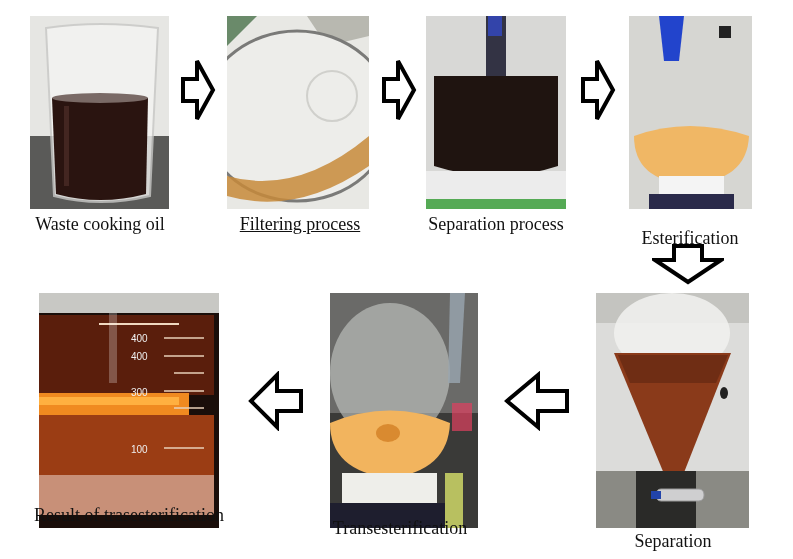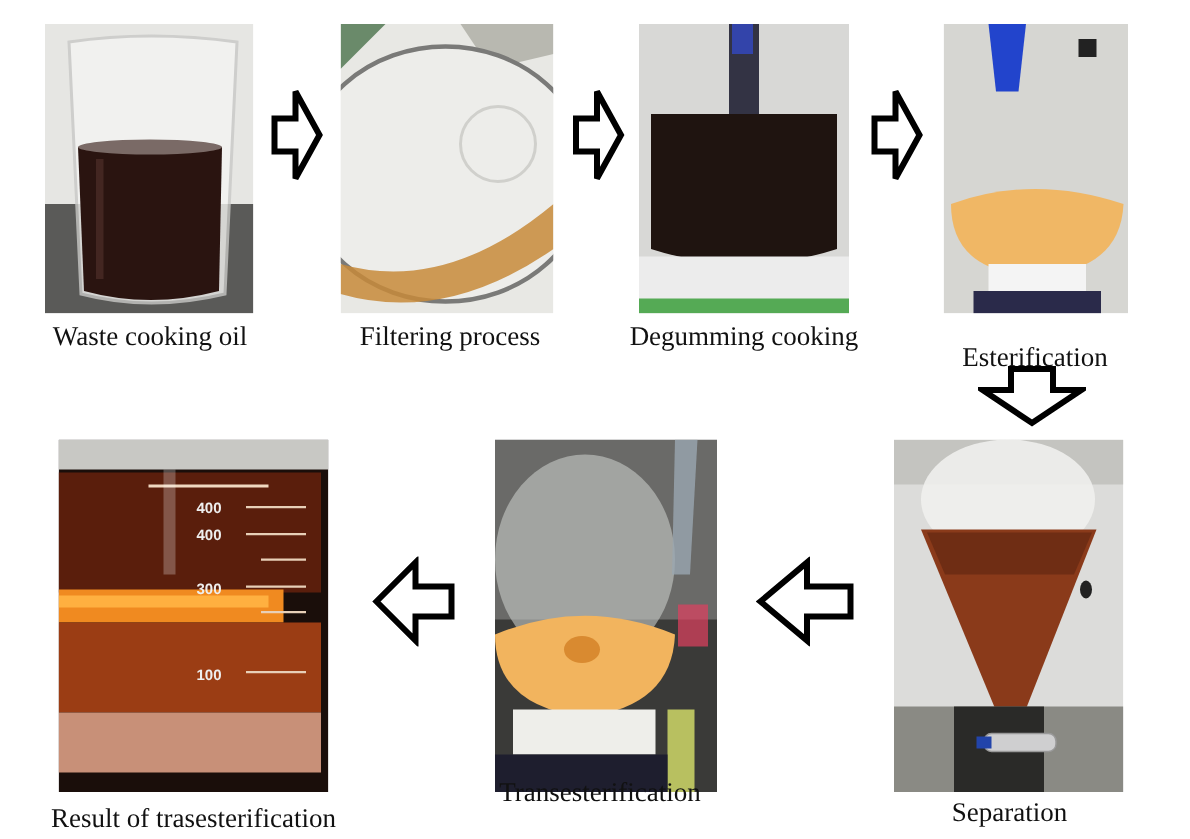"Filtering process" div.label { text-decoration: none -> underline }
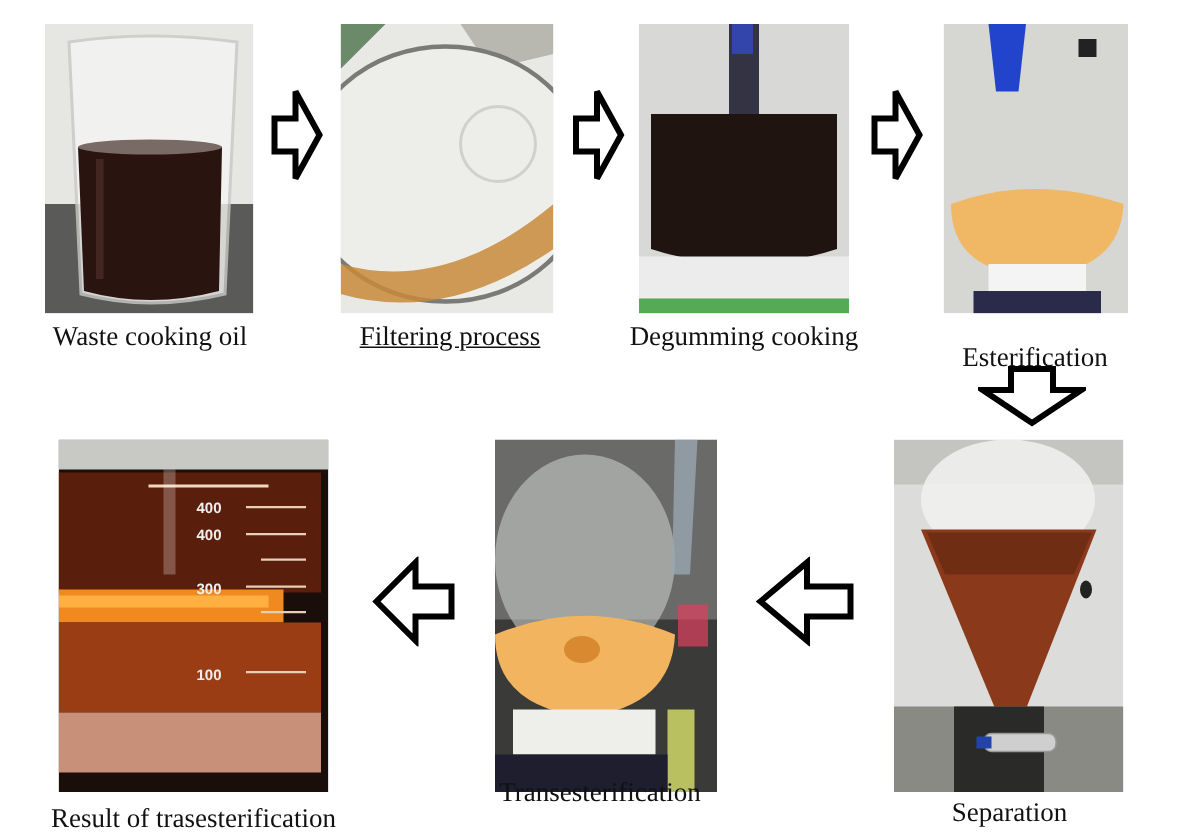"Degumming cooking" div.label { text: Degumming cooking -> Separation process }
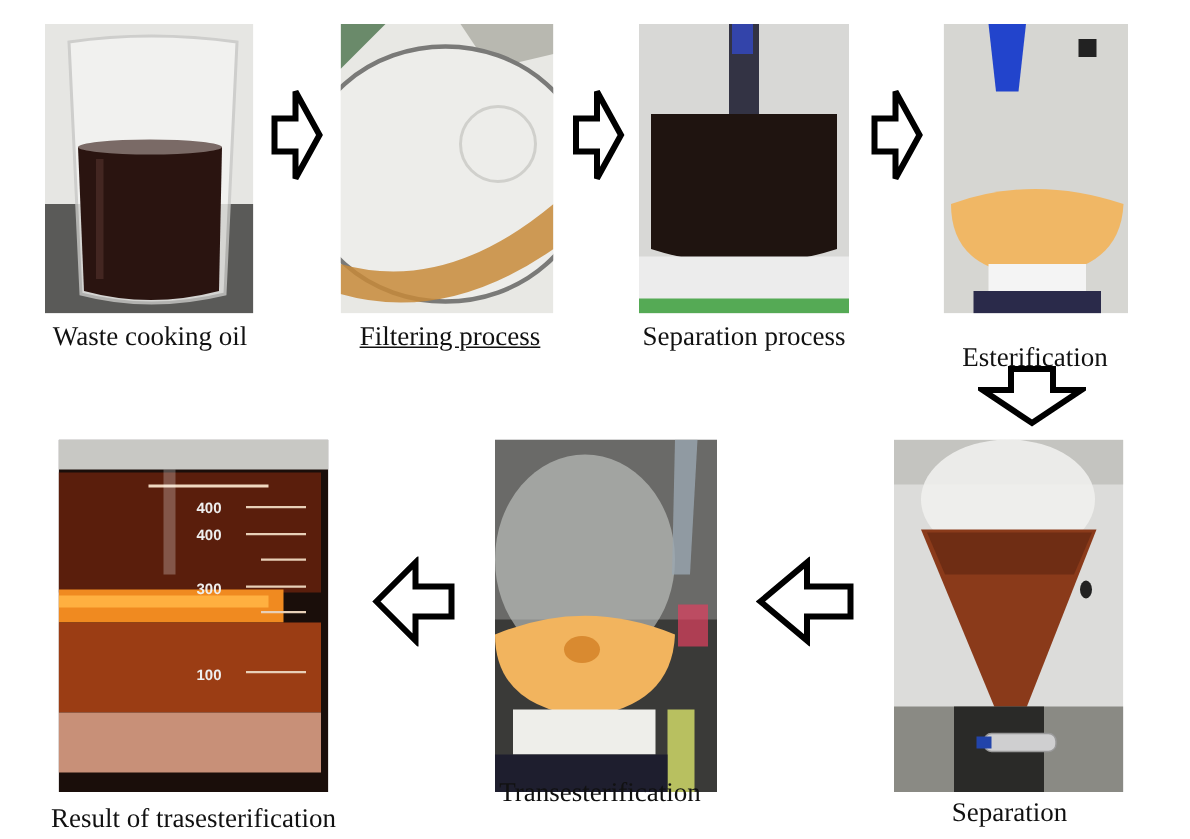"400" .photo { font-weight: bold -> none }
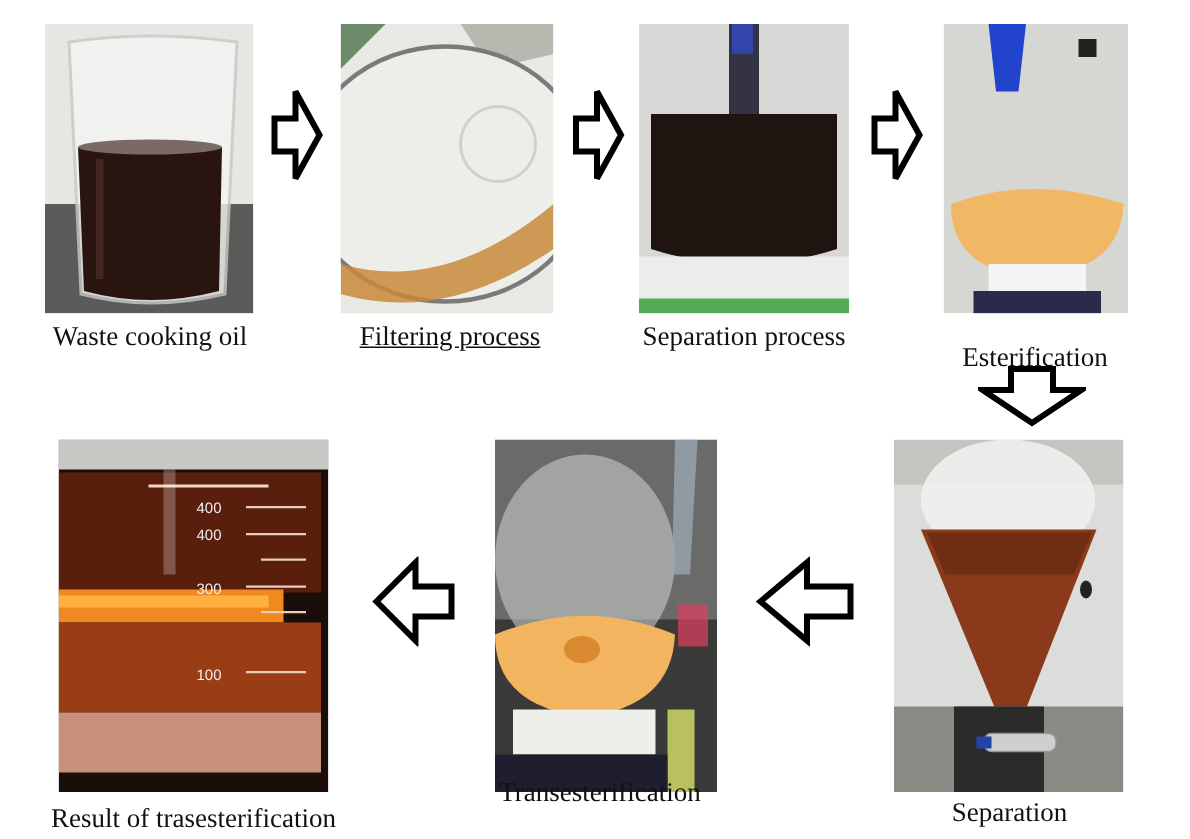"Result of trasesterification" div.label { top: 535px -> 505px }
